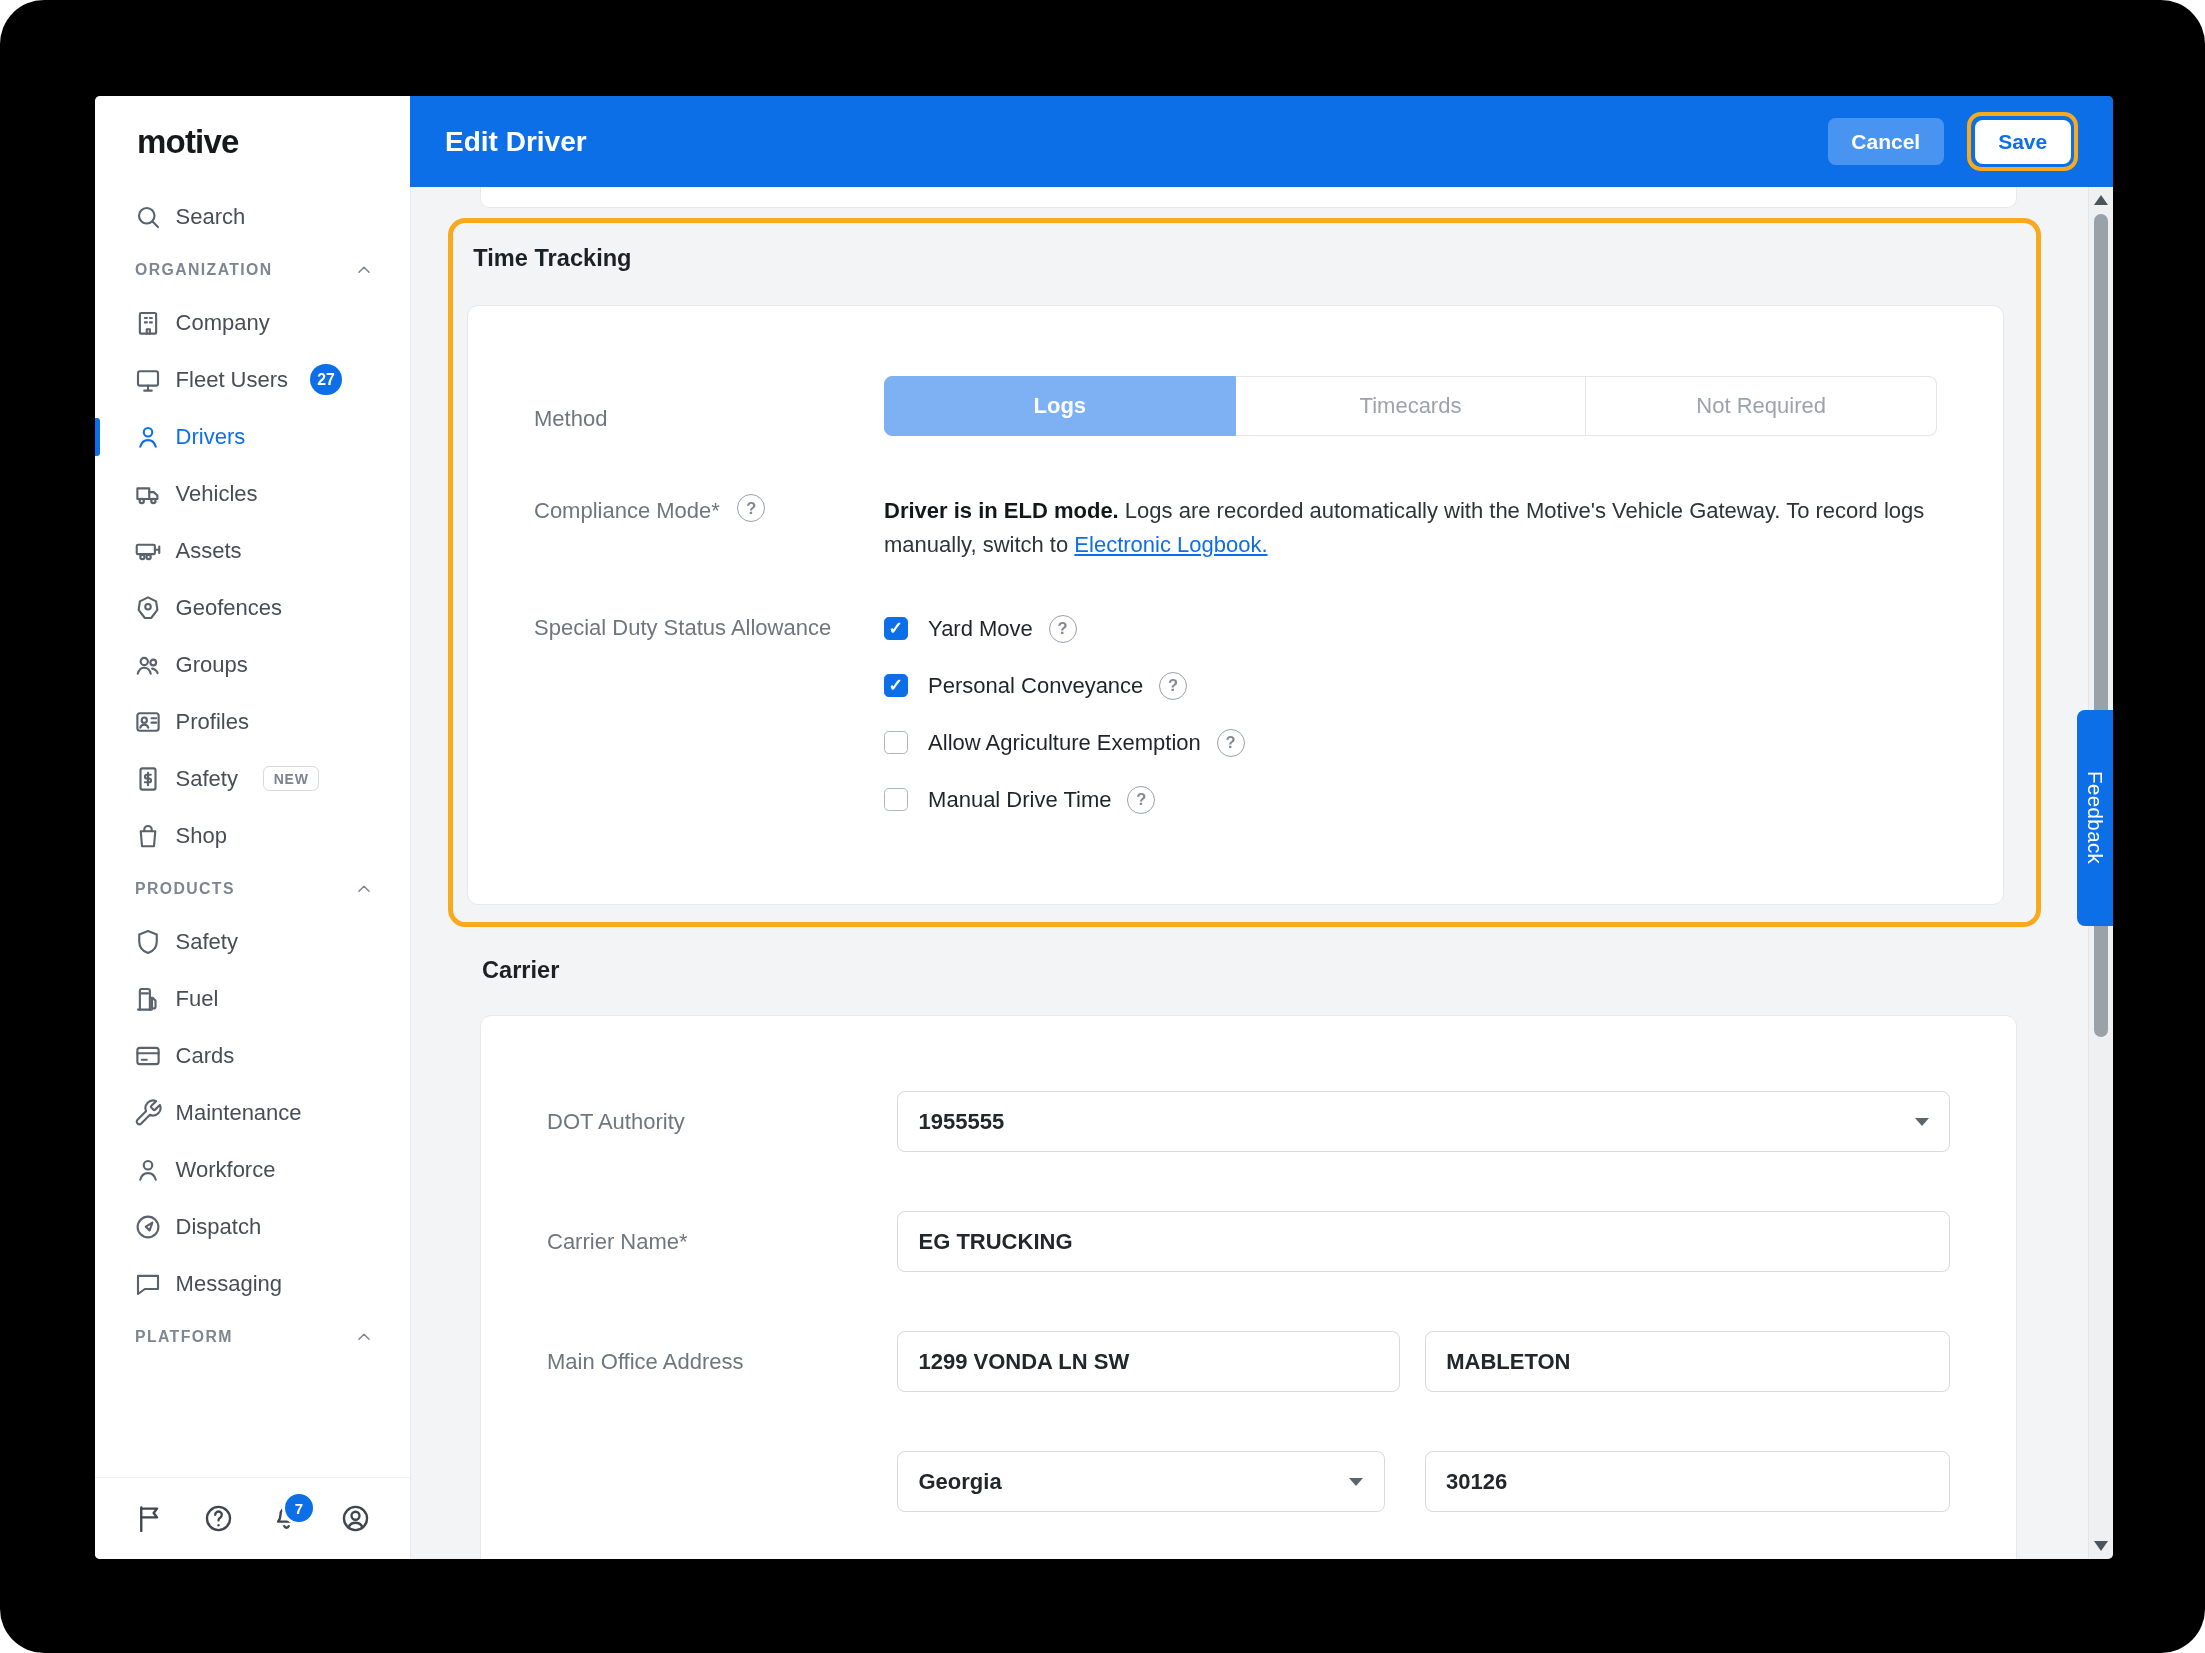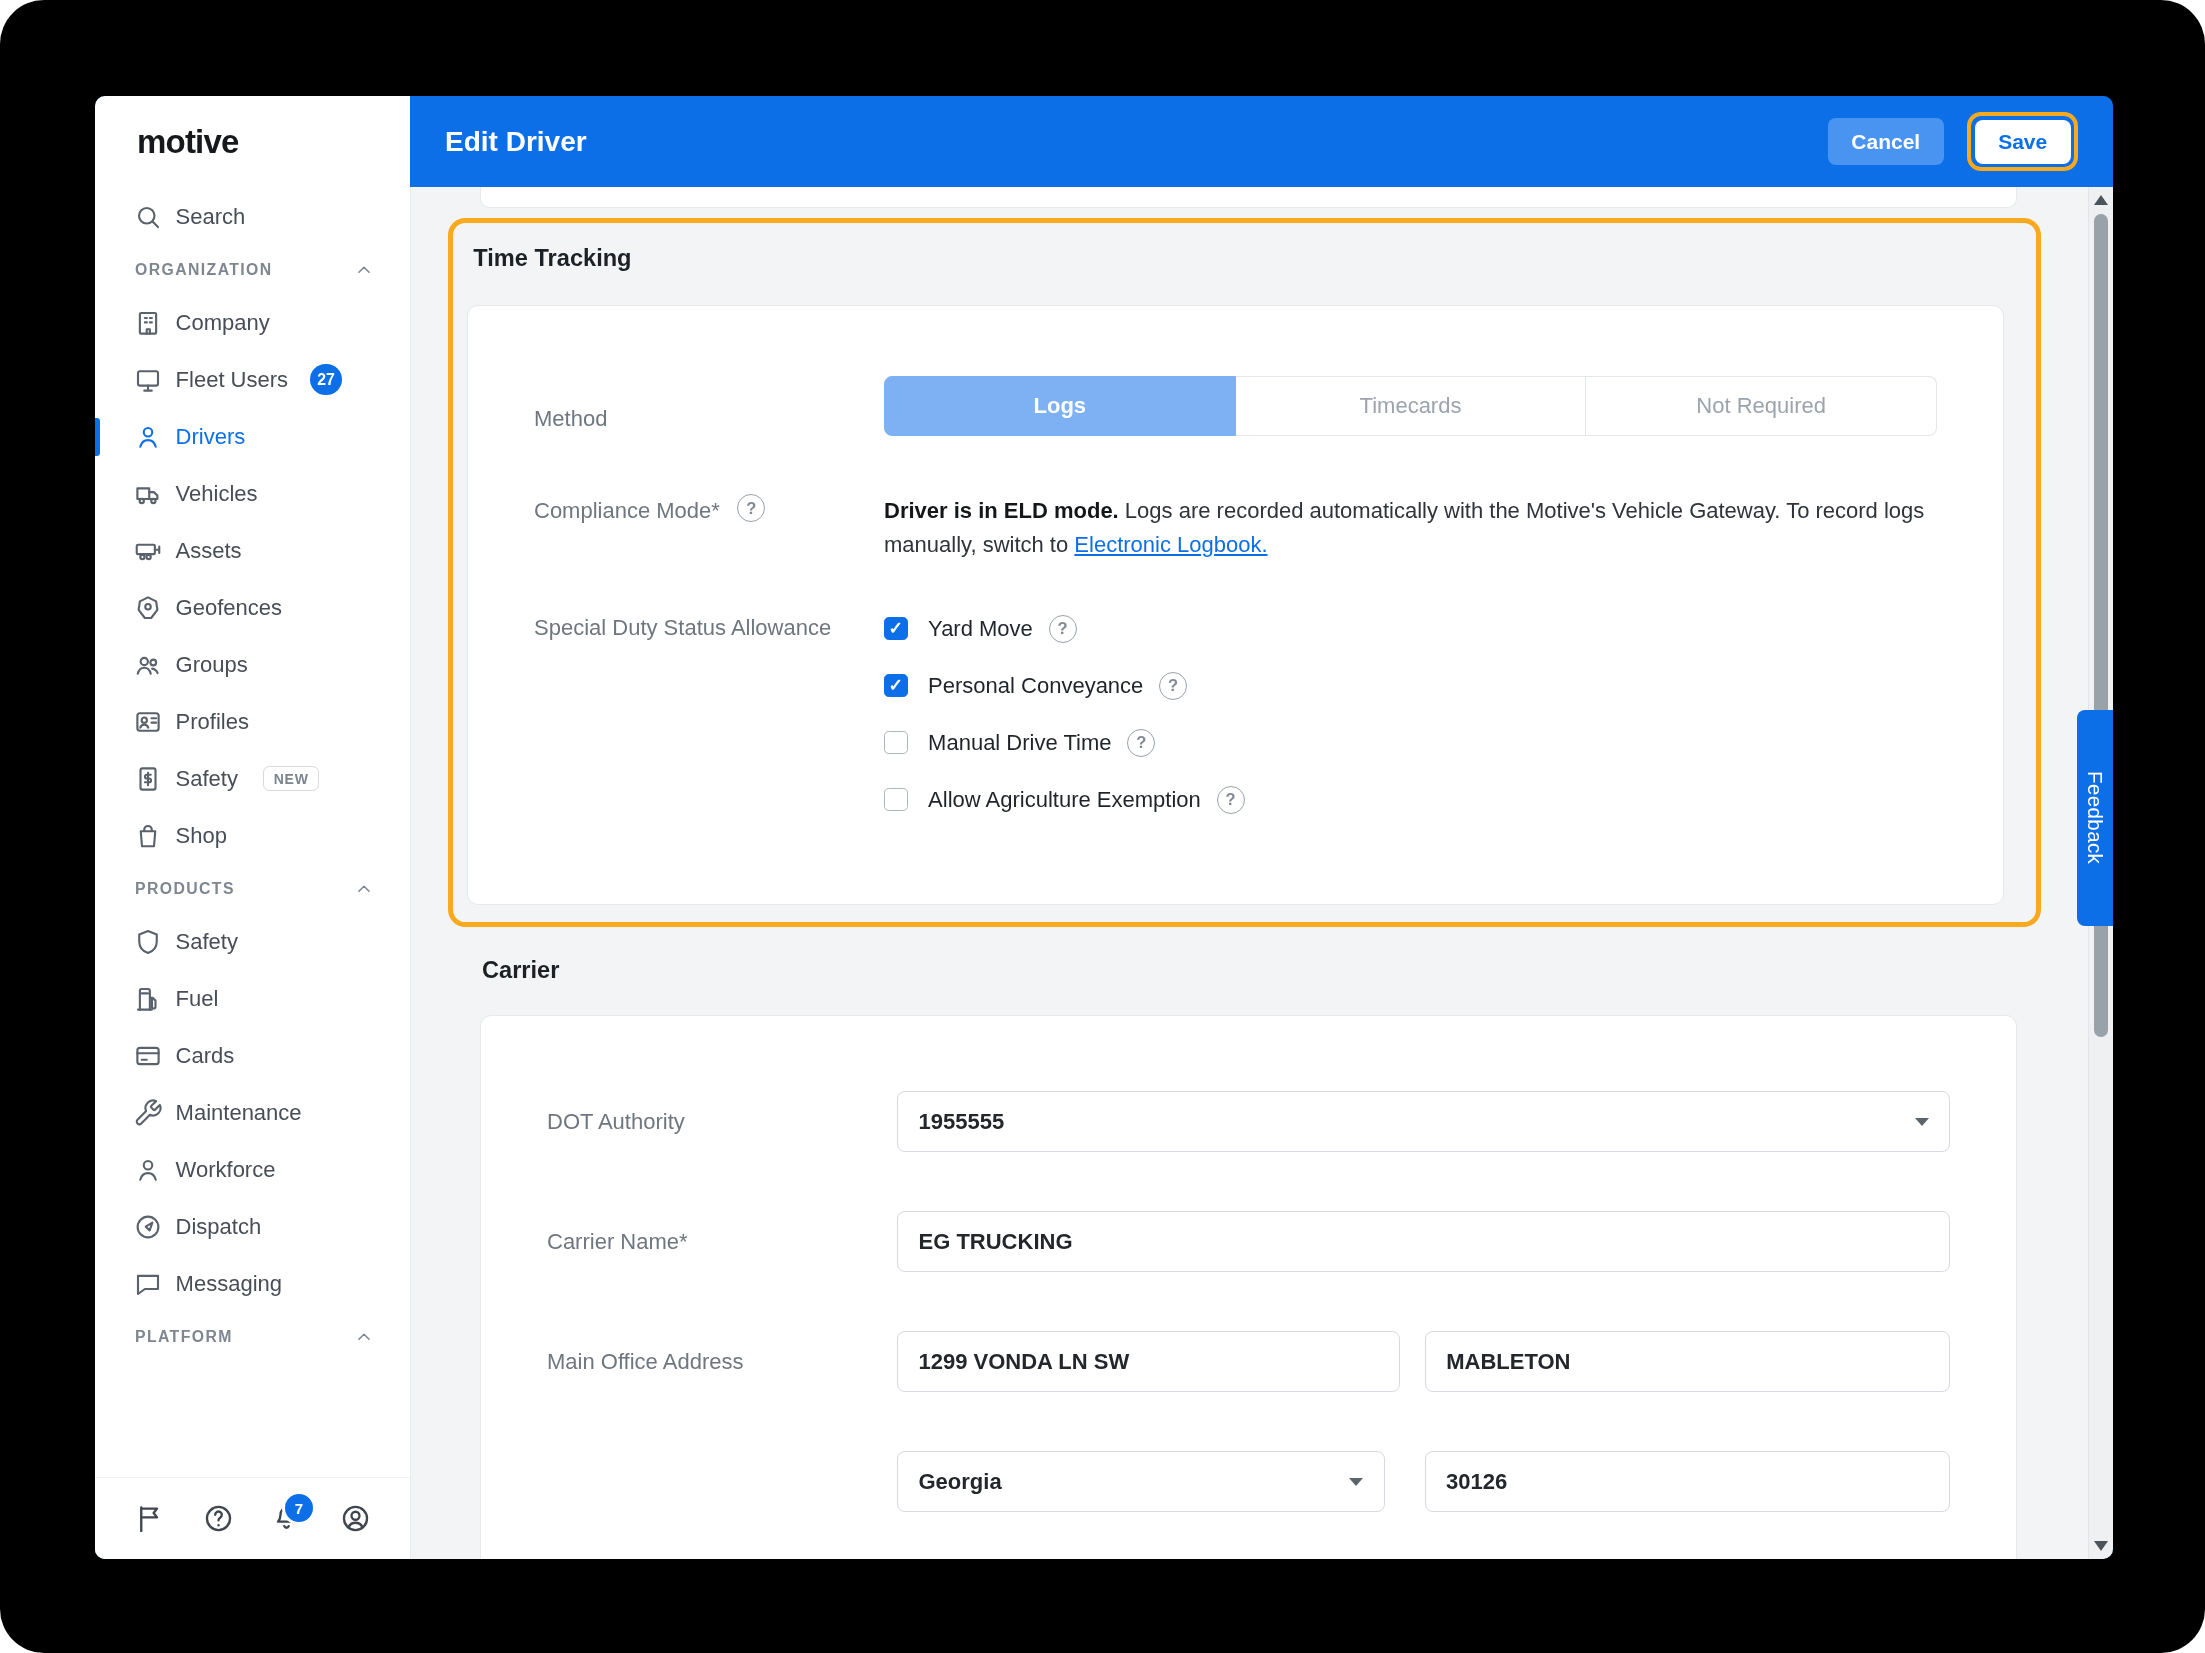"motive" .app { border-radius: 10px -> 5px }
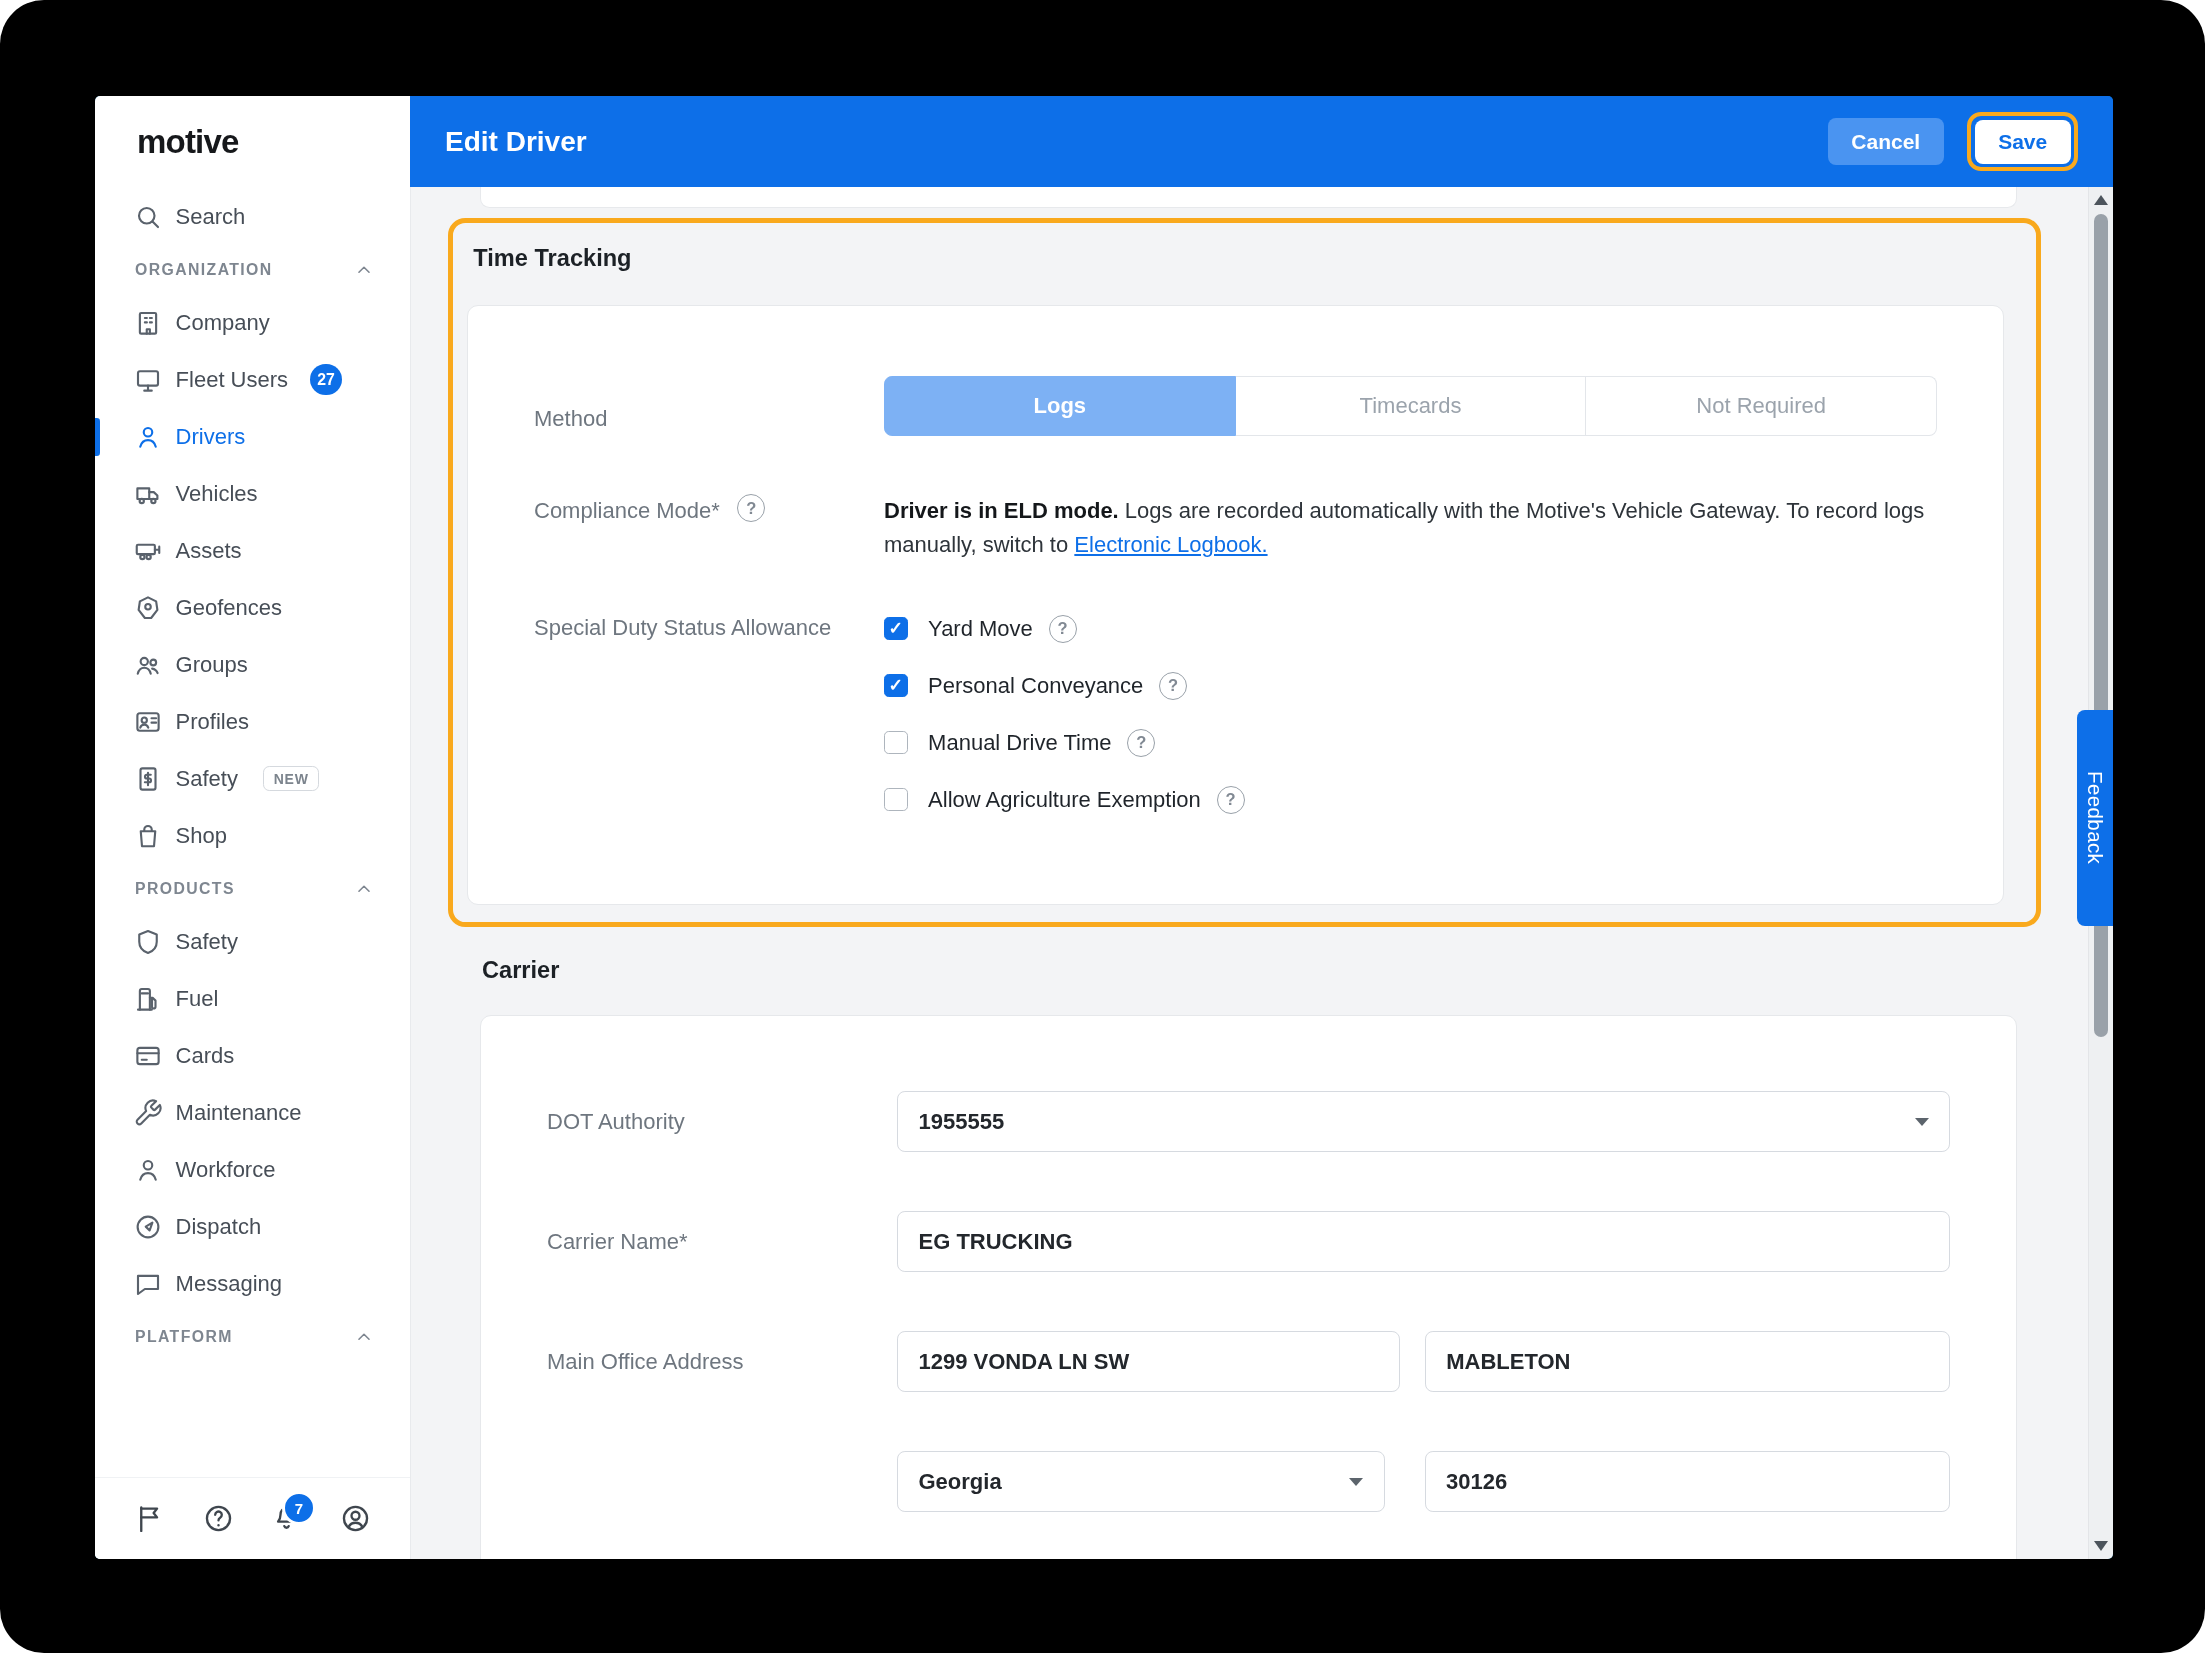"Manual Drive Time" div.a-row { order: before "Allow Agriculture Exemption" -> after "Allow Agriculture Exemption" }
